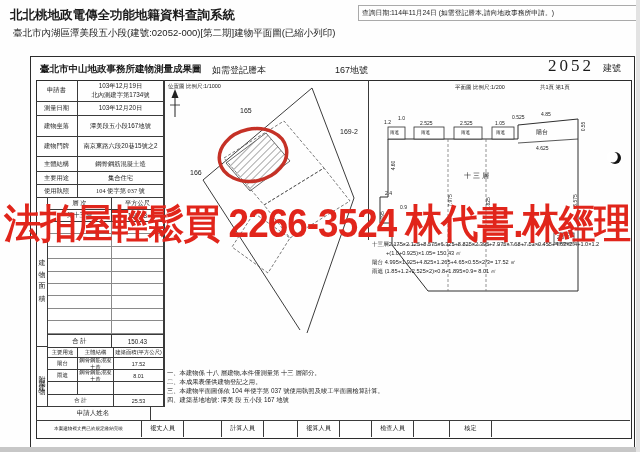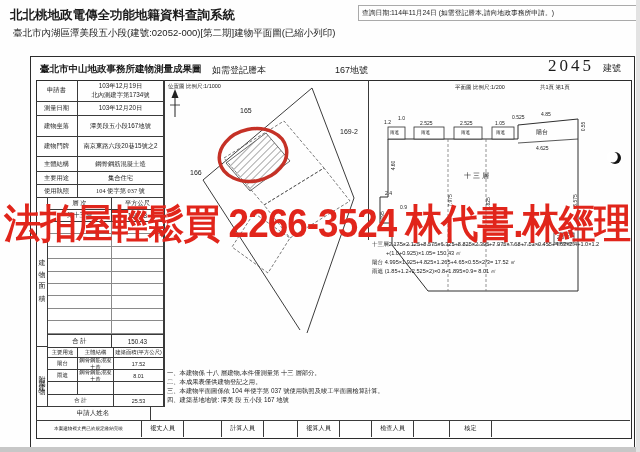"2045" div.abs { text: 2045 -> 2052 }
